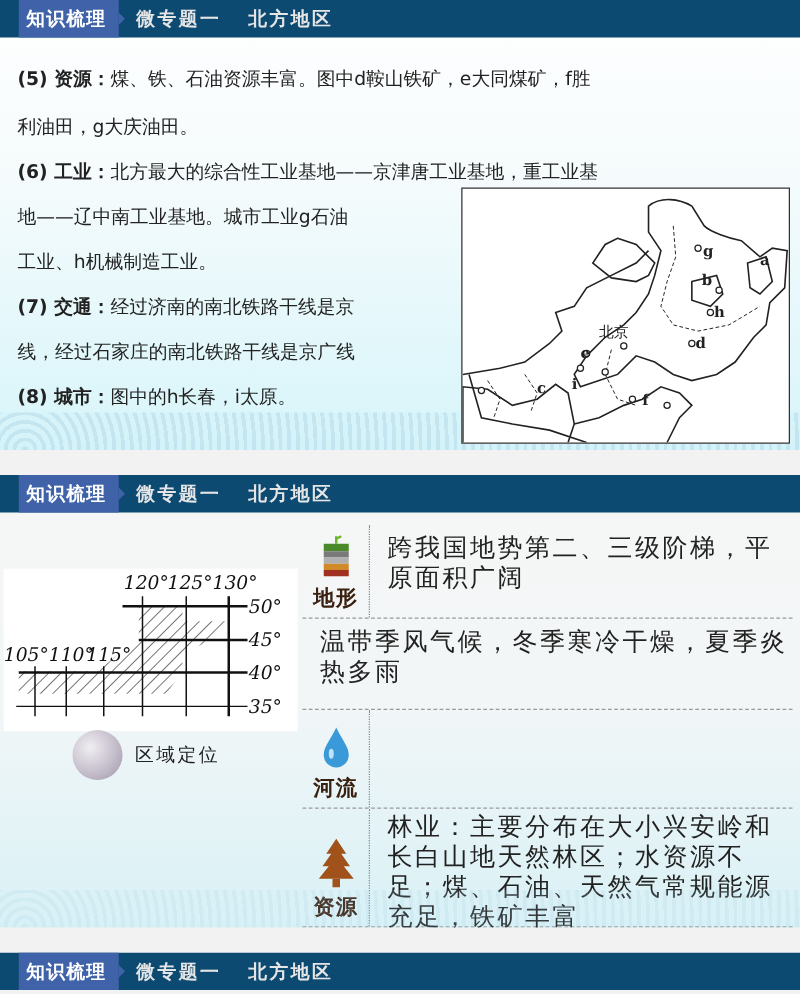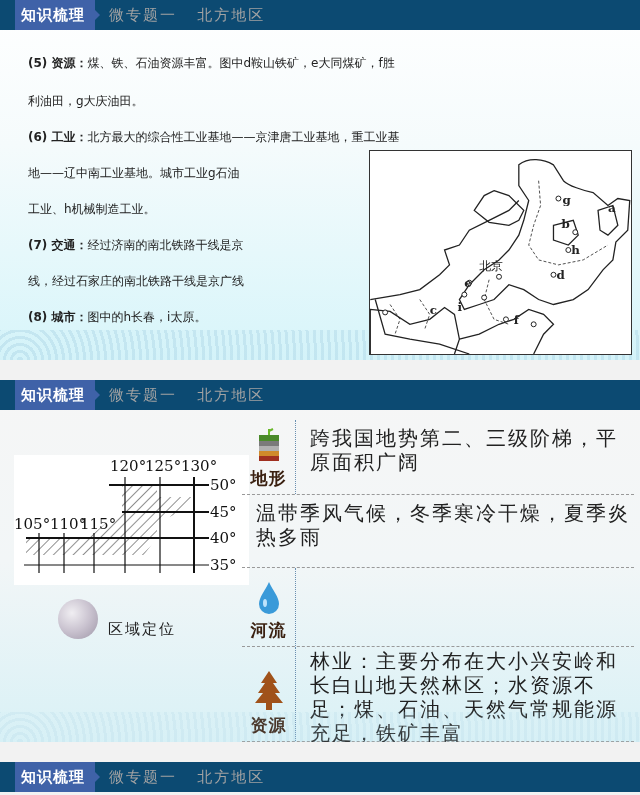"微专题一 北方地区" .banner .title { color: #a3a3a3 -> #e5e5e5; font-weight: normal -> bold }
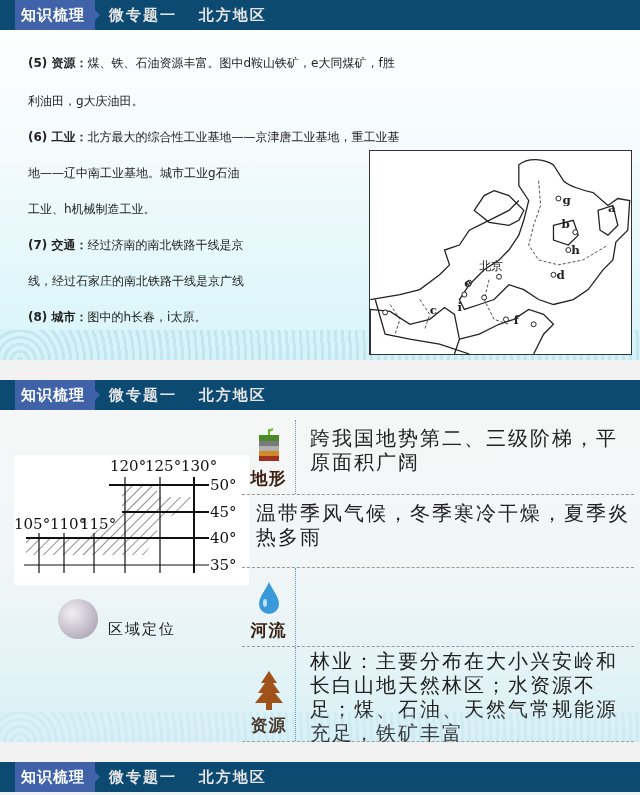"(5) 资源：煤、铁、石油资源丰富。图中d鞍山铁矿，e大同煤矿，f胜" .para { font-size: 12px -> 15px; left: 28px -> 14px }
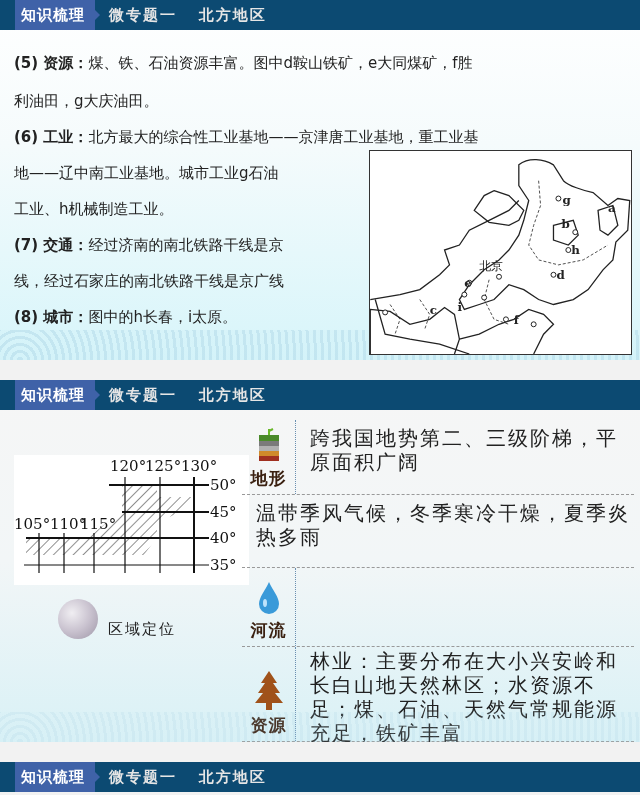"120°" .grid-fig { font-style: none -> italic; left: 14px -> 3px }
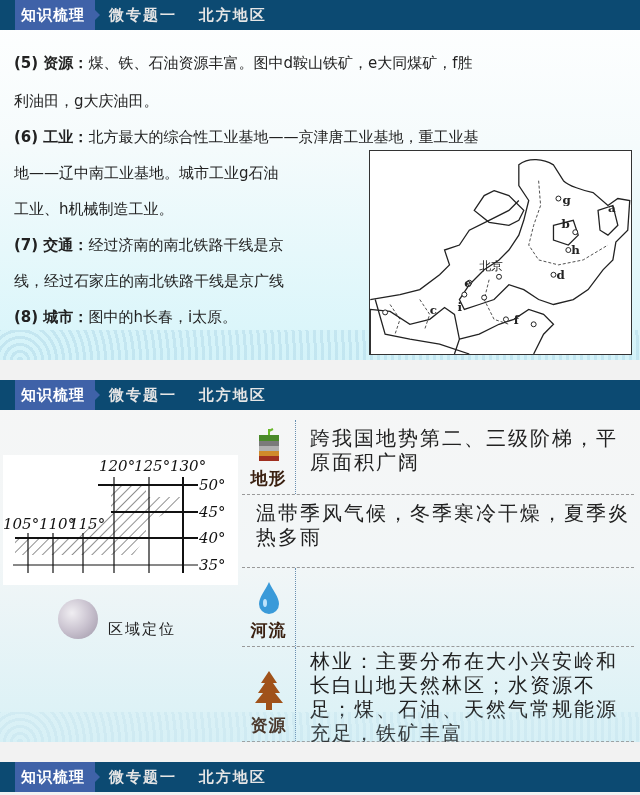"区域定位" .globe-row { align-items: flex-end -> center; top: 219px -> 204px }
